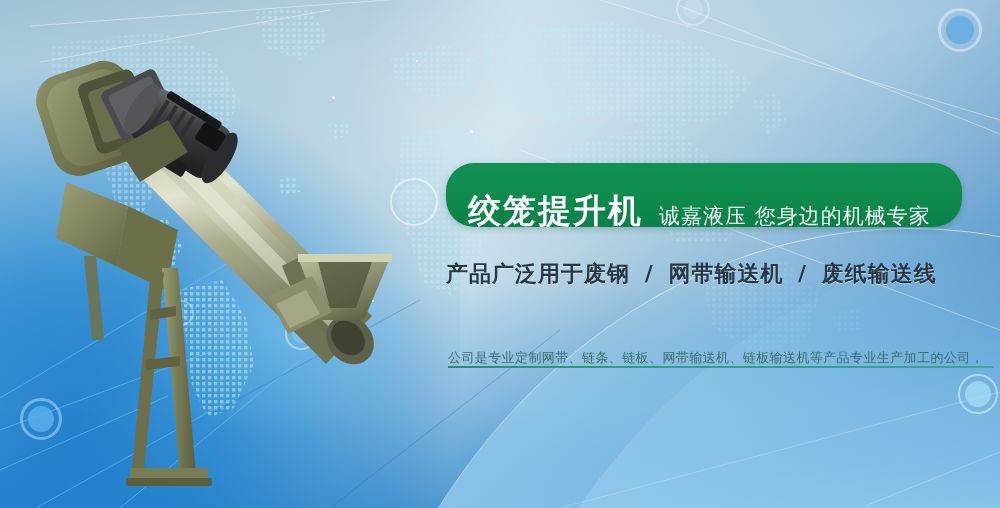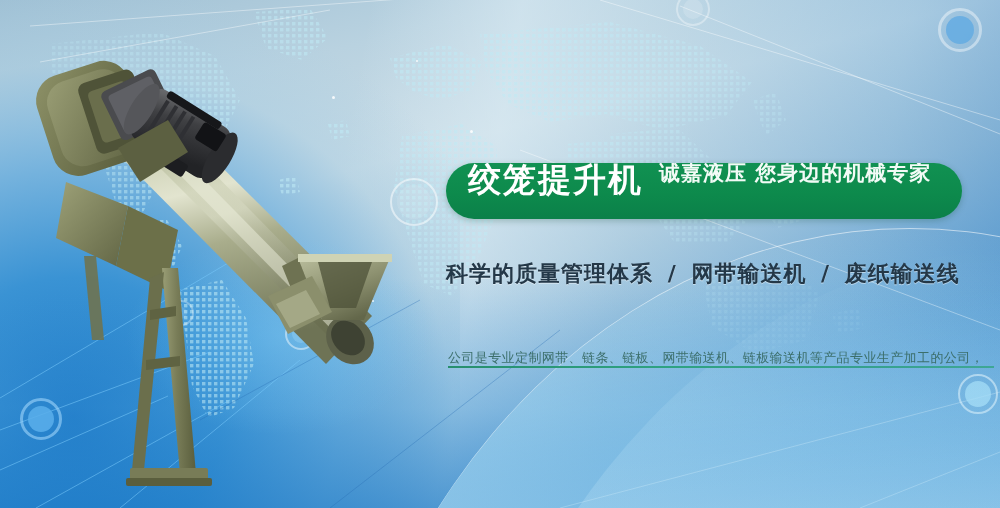"绞笼提升机" .pill { align-items: flex-start -> flex-end; height: 56px -> 64px }
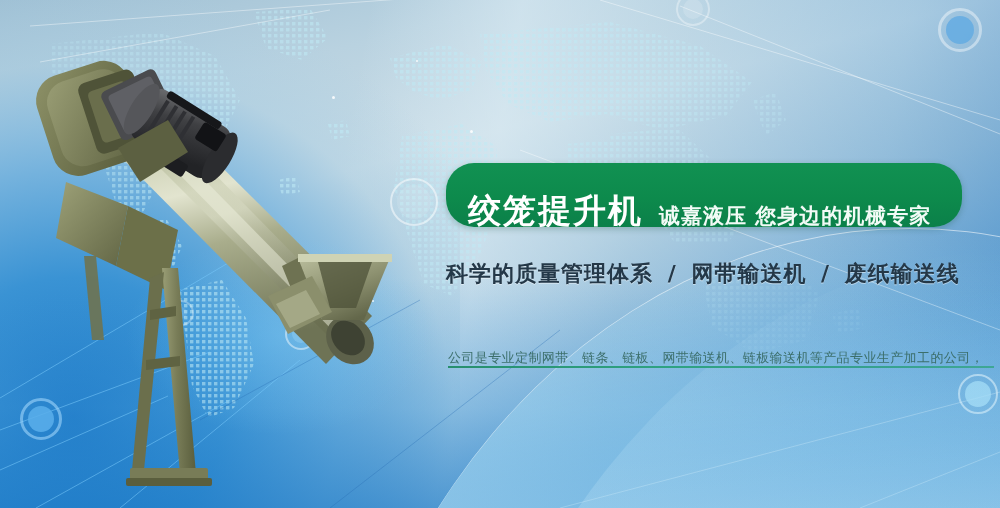"诚嘉液压 您身边的机械专家" .pill-tag { font-weight: bold -> normal }
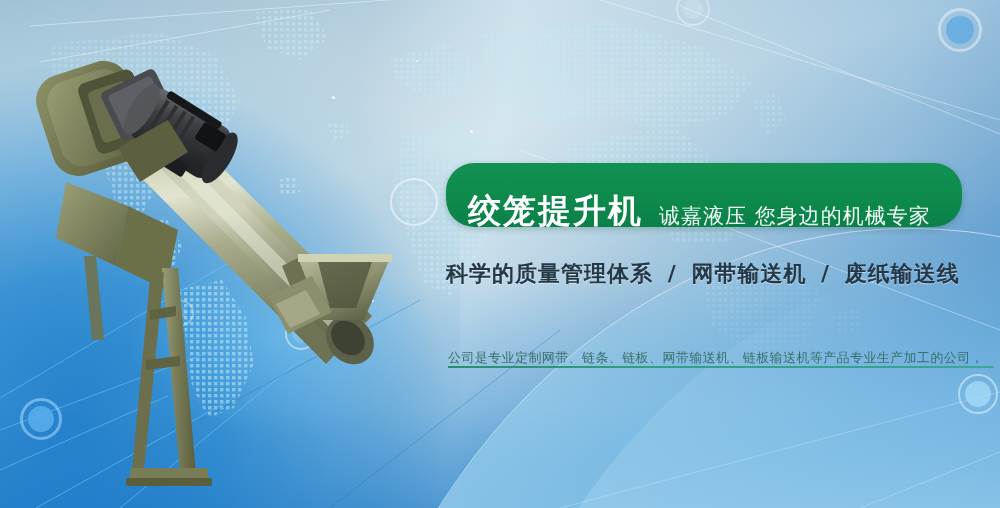"科学的质量管理体系" span { text: 科学的质量管理体系 -> 产品广泛用于废钢 }
